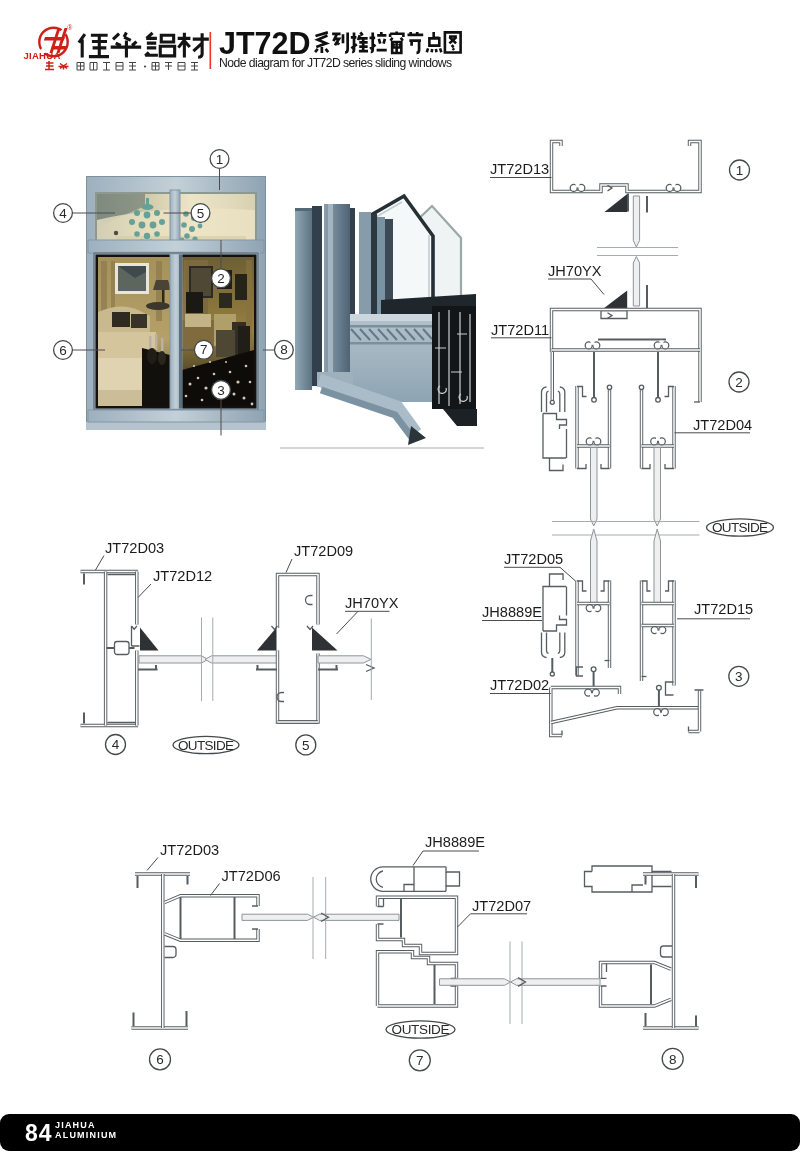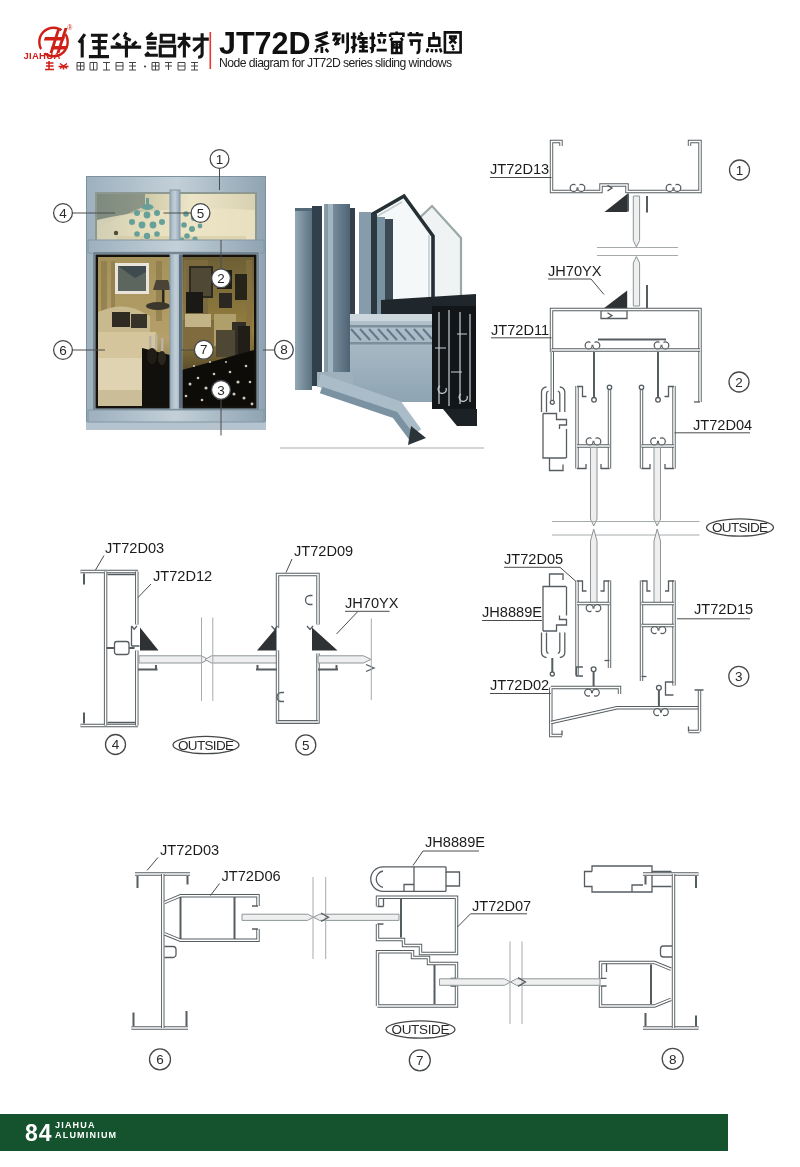"84" #footer { background: #14532d -> #000000; border-radius: none -> 9px; width: 728px -> 800px }
